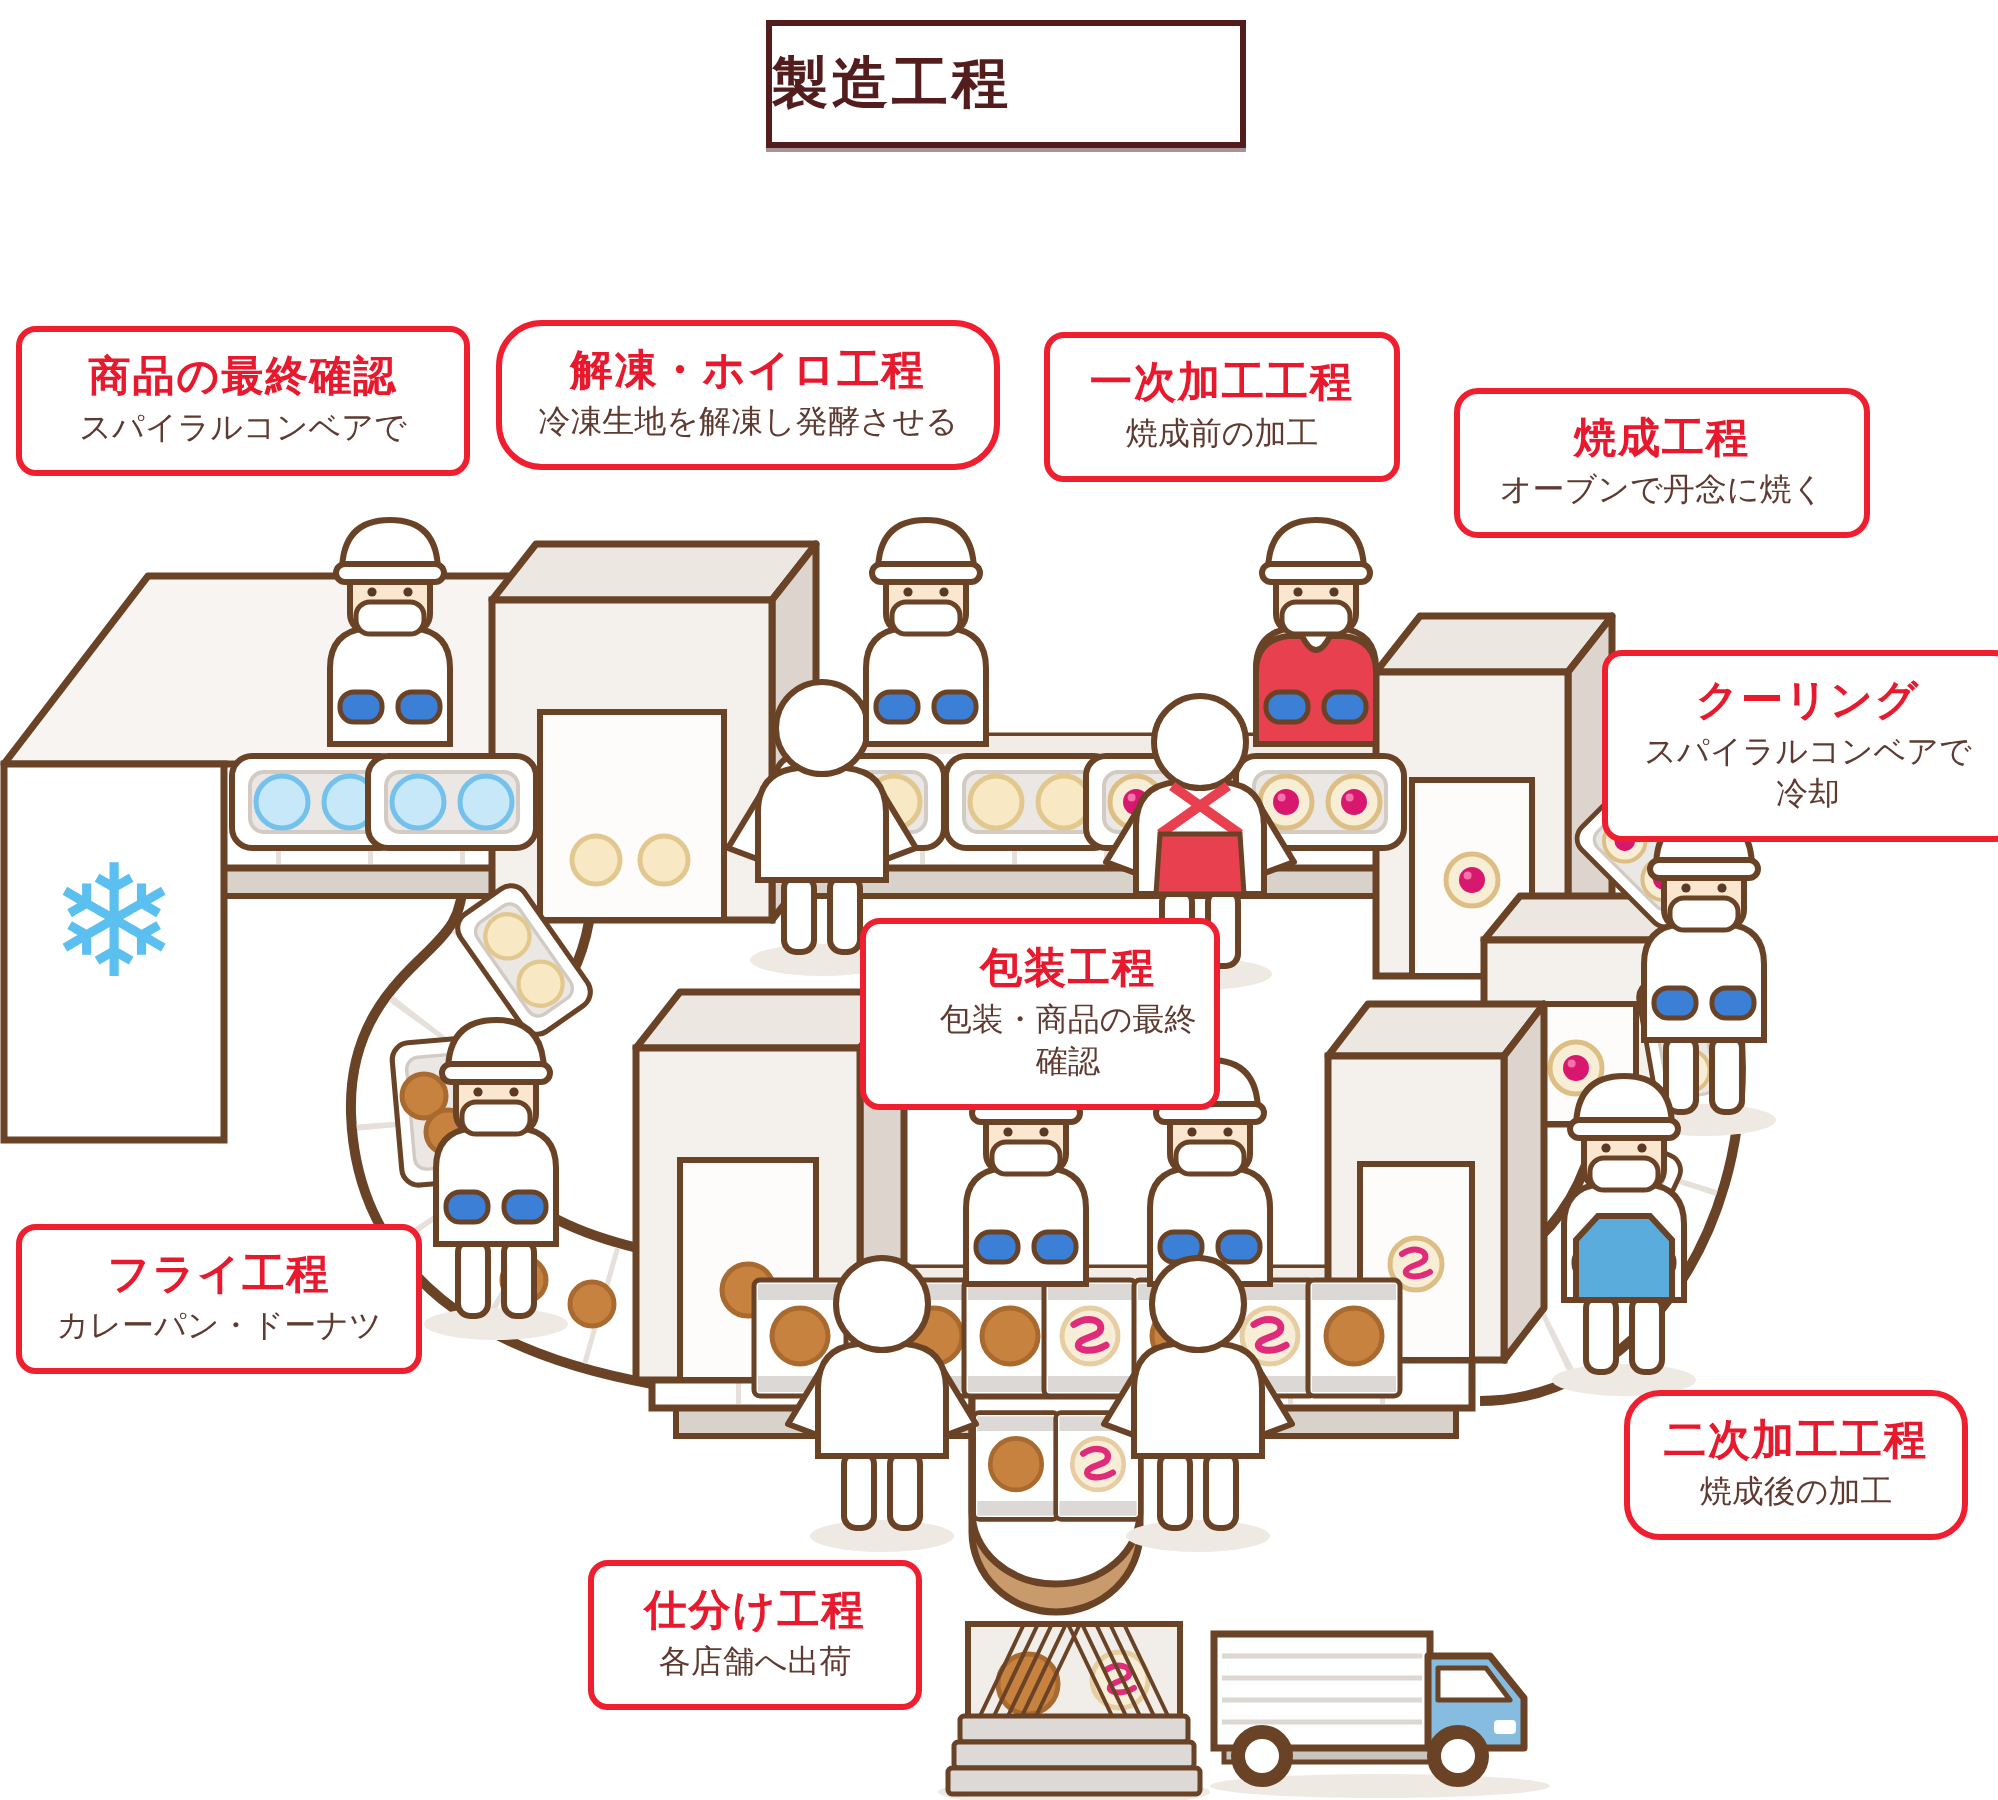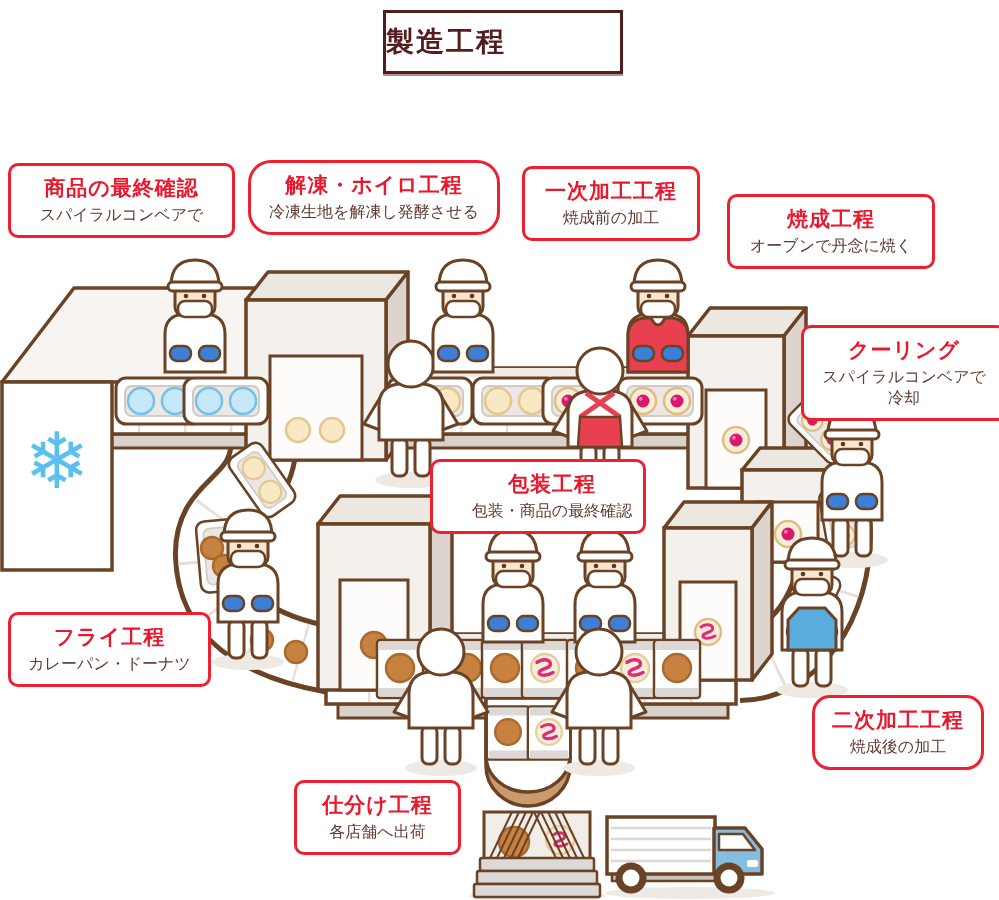"焼成工程" .s4 { border-radius: none -> 12px }
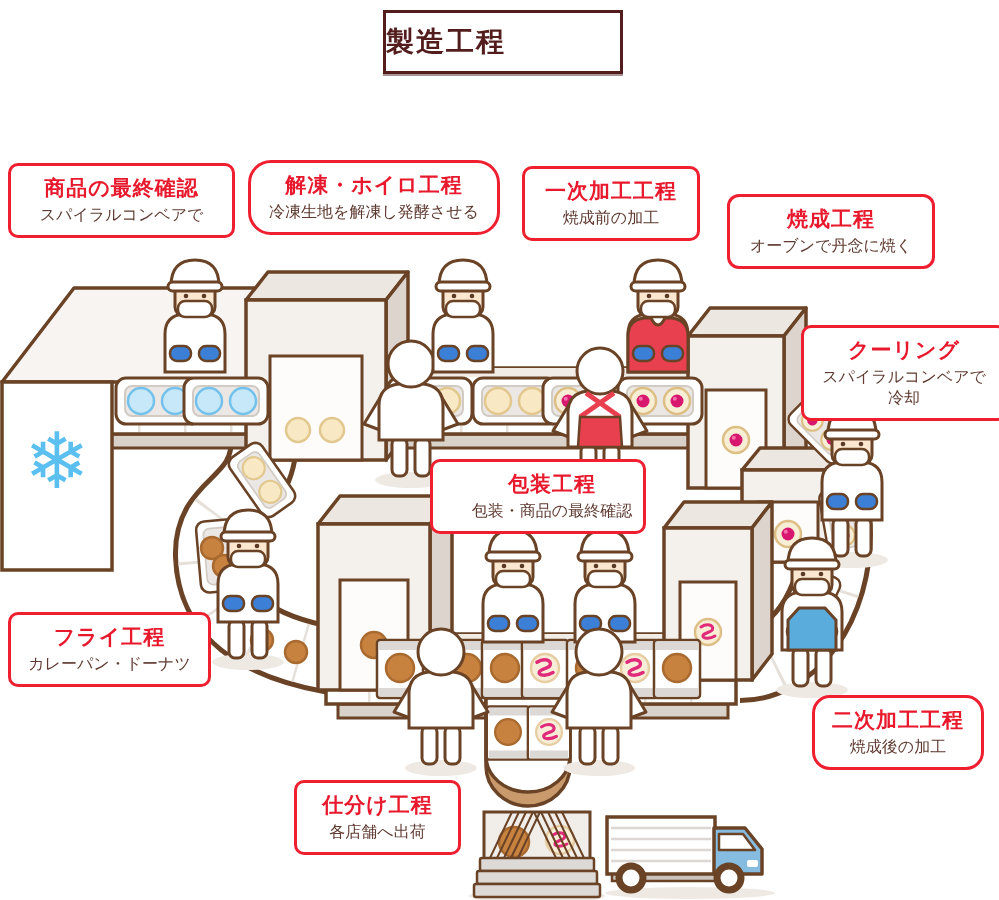"包装工程" .s6 { width: 216px -> 180px }
